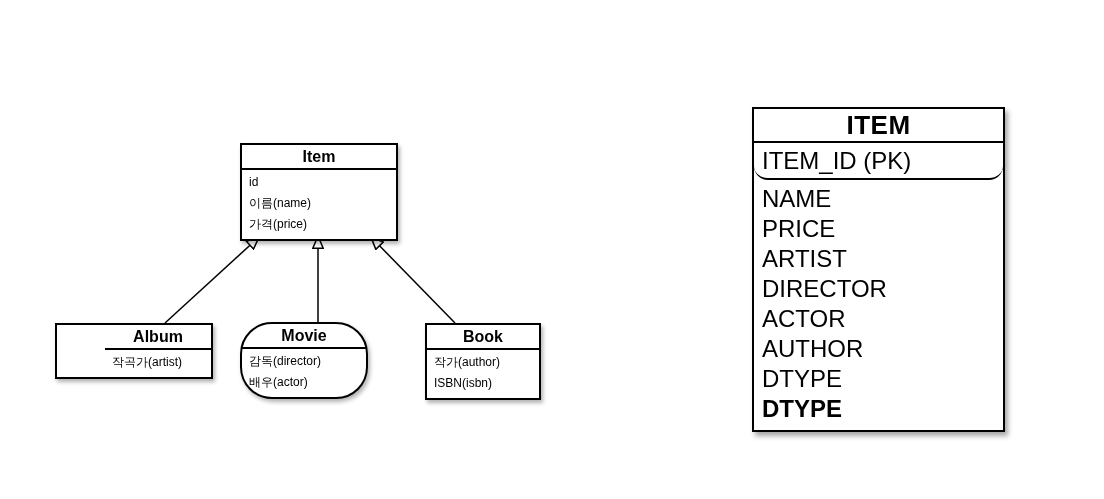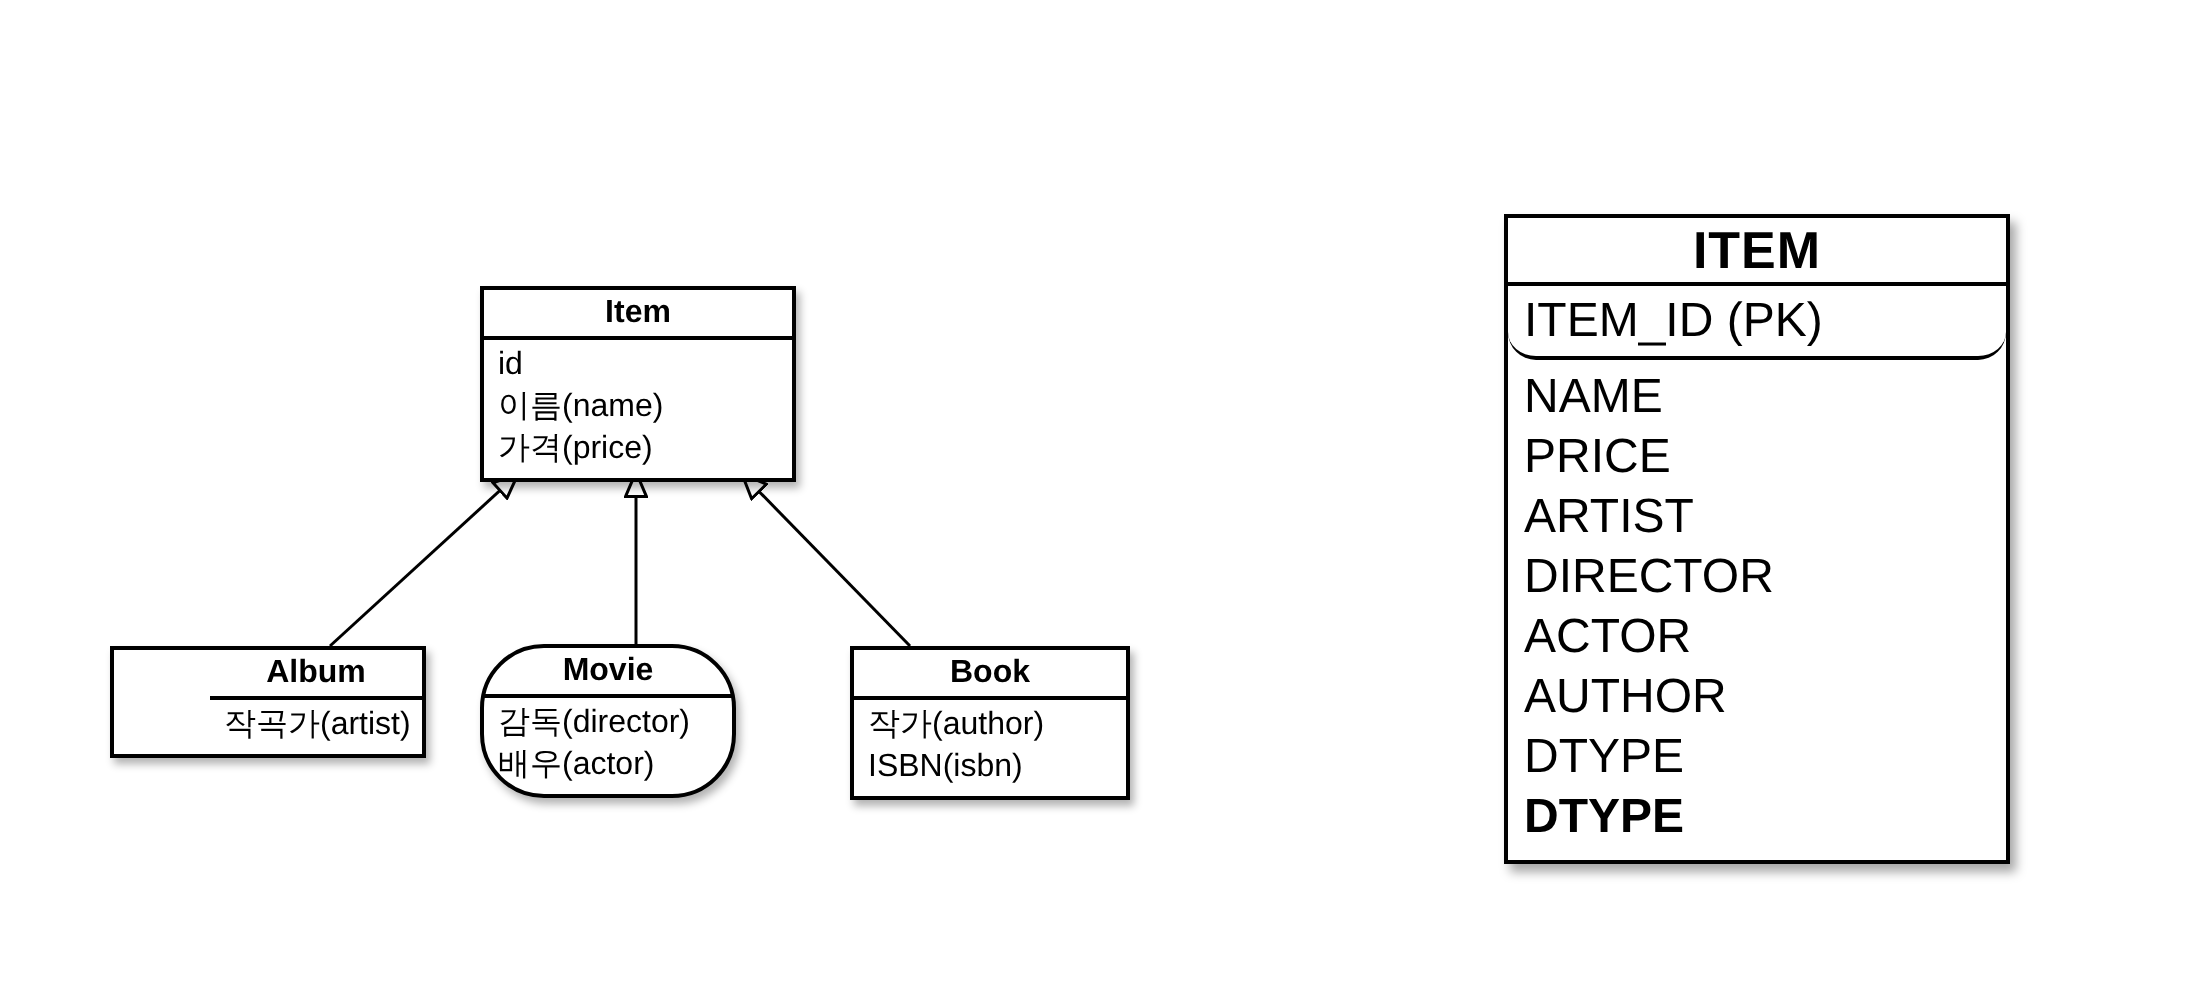"id" .uml-attrs { font-size: 16px -> 12px }
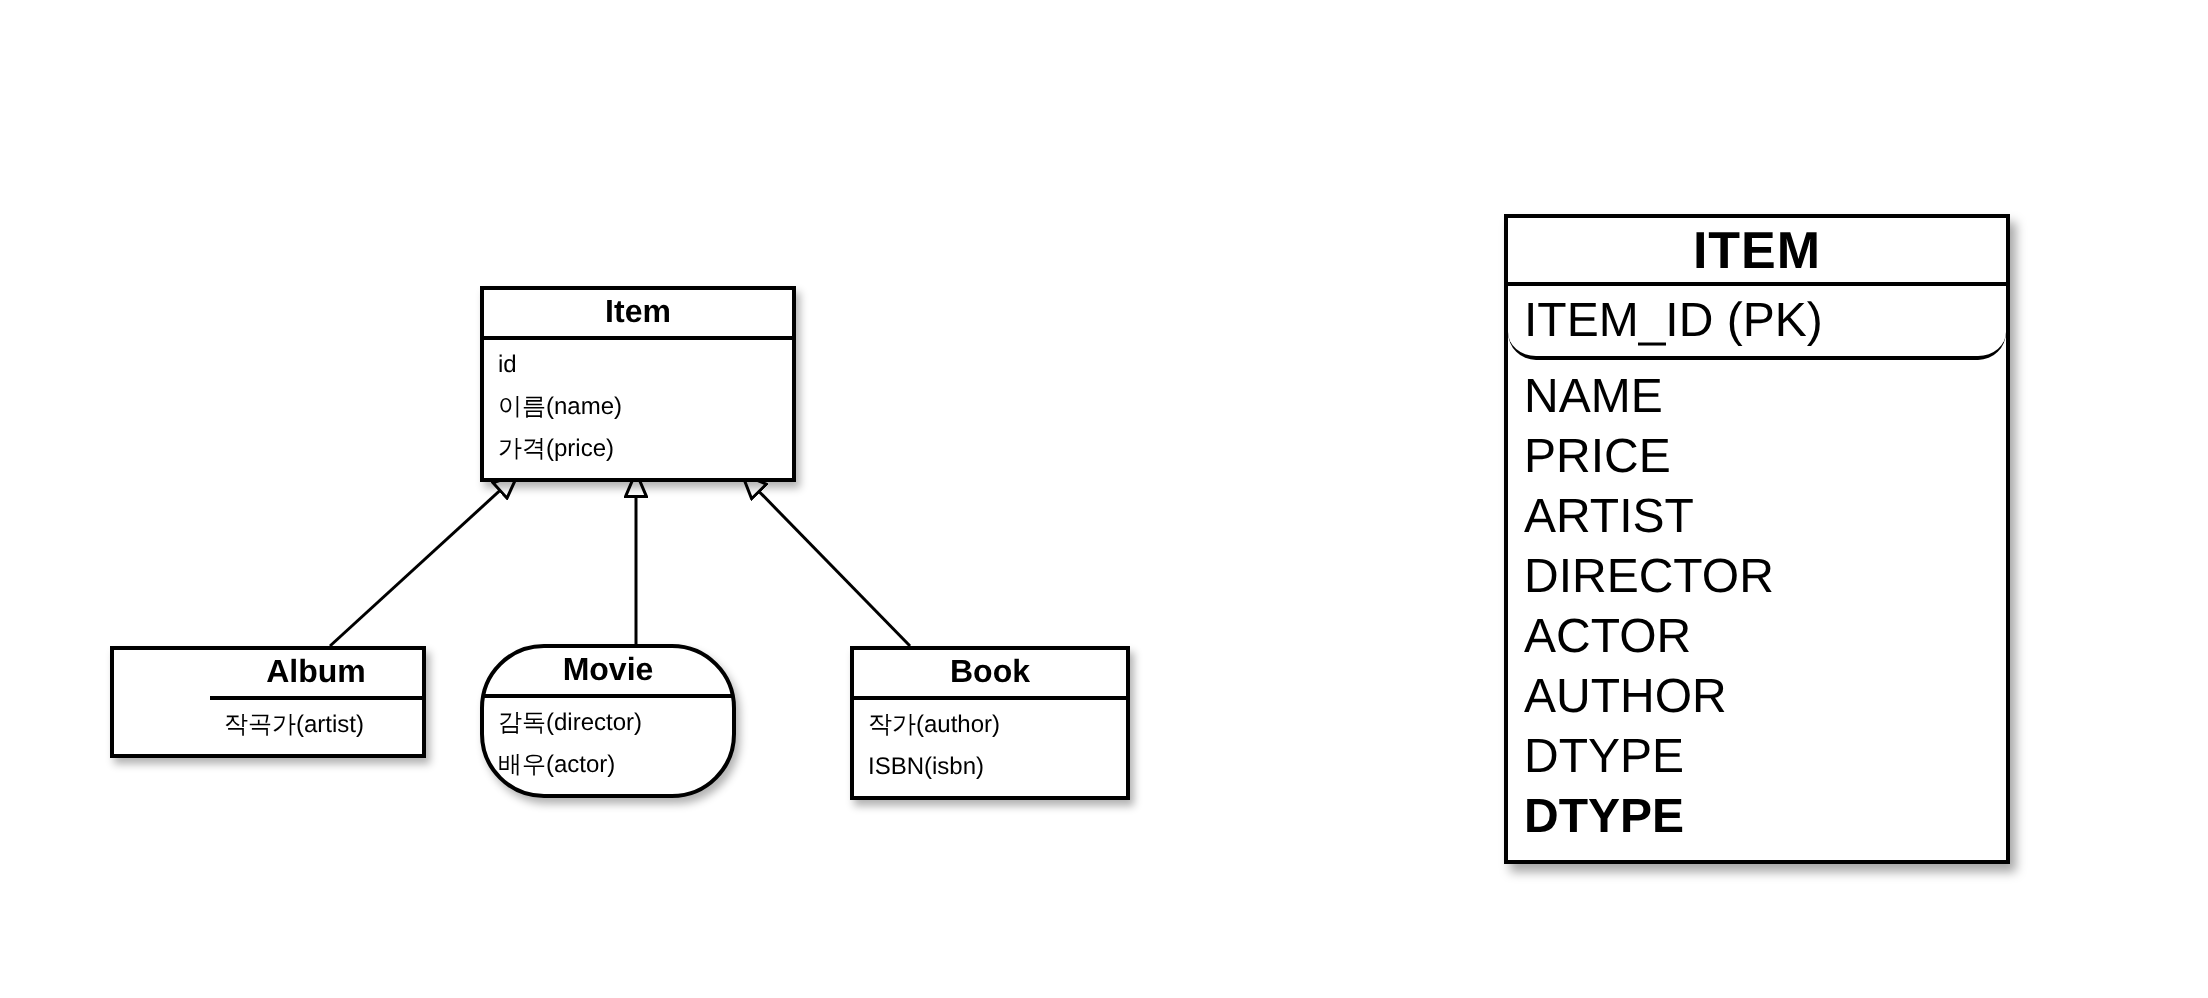"Book" #box-book { width: 140px -> 116px }
